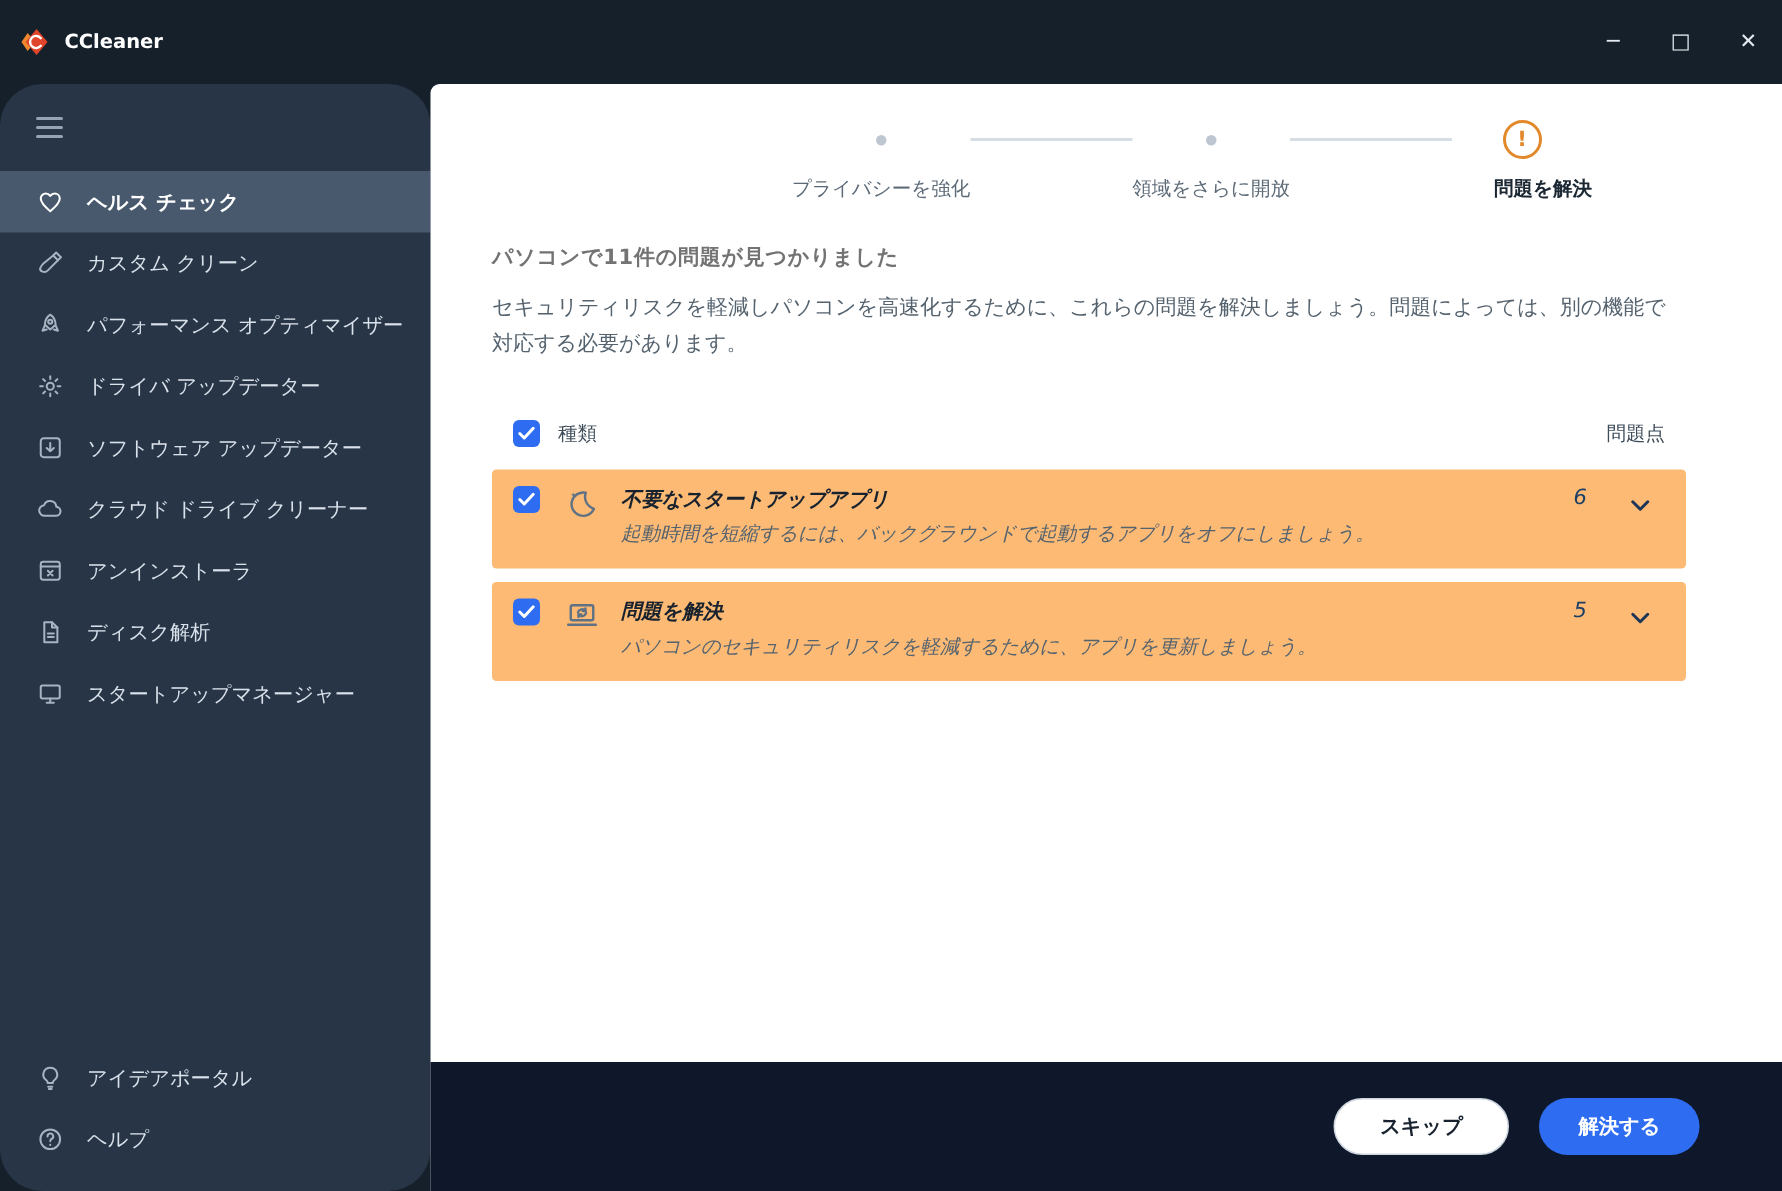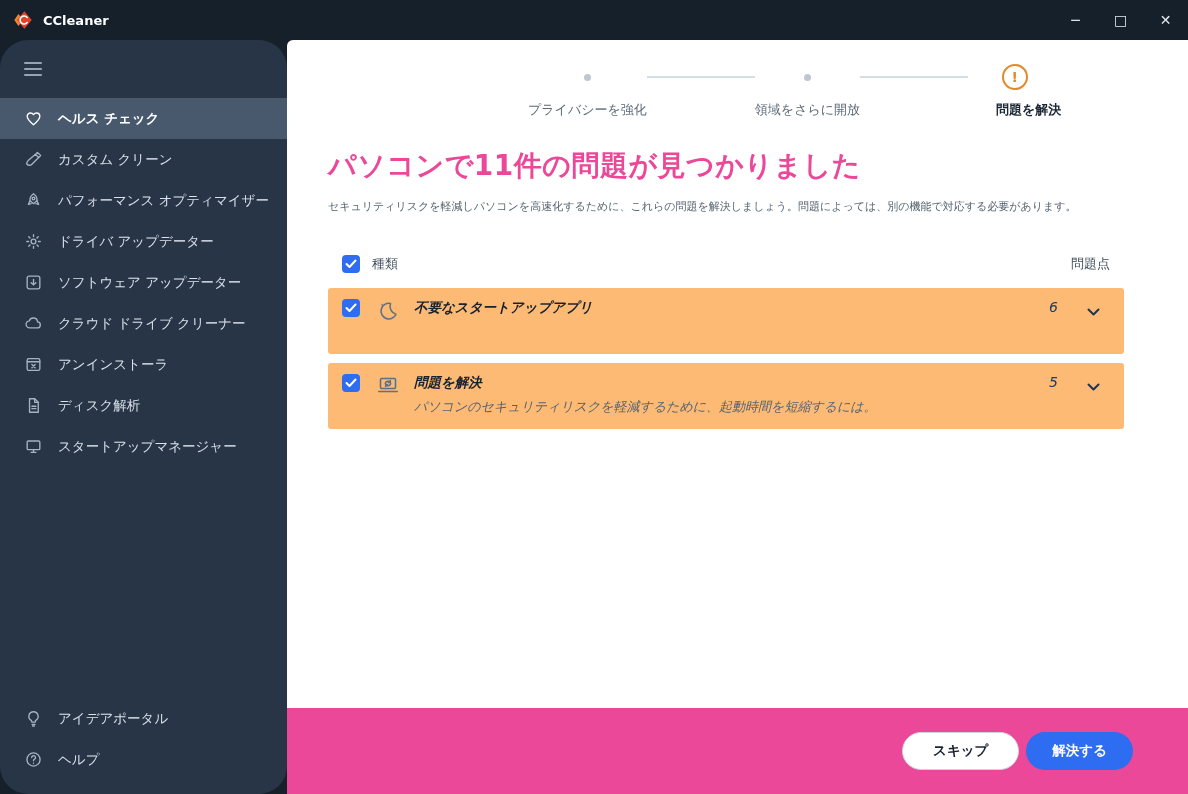"CCleaner" .titlebar { height: 40px -> 56px }
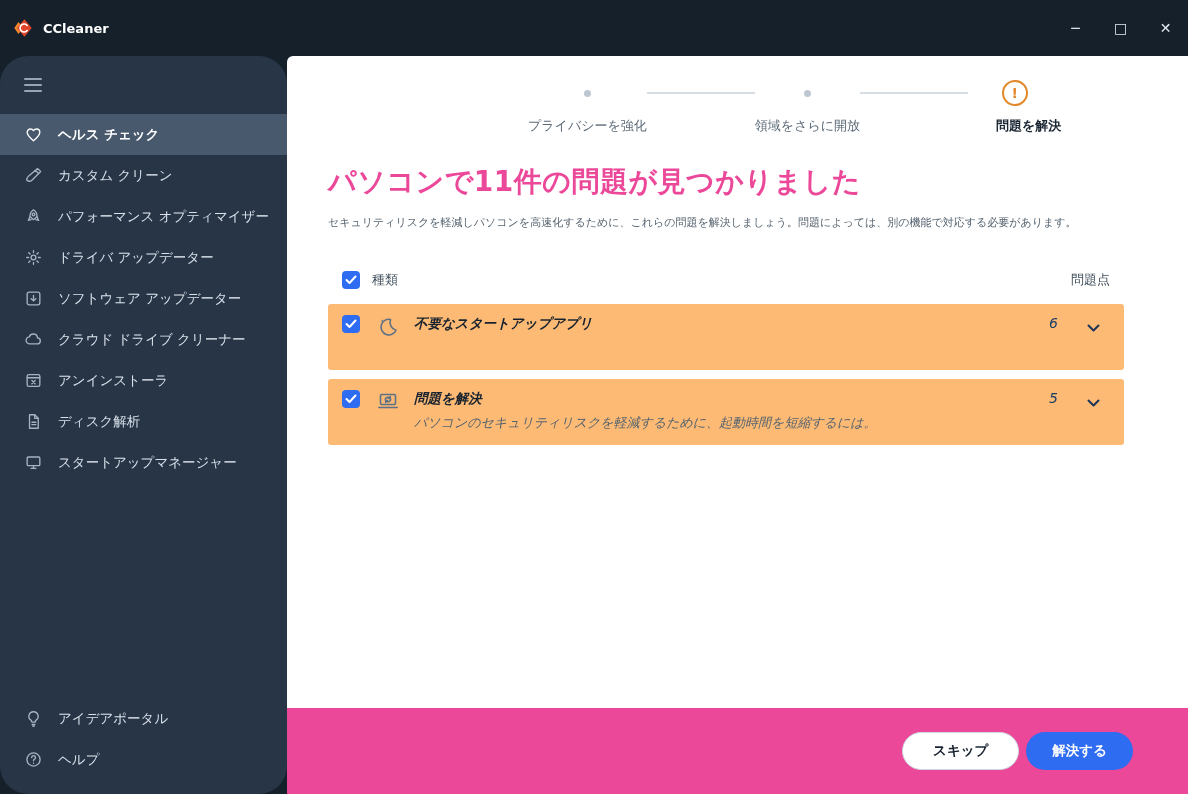"パソコンで11件の問題が見つかりました" .page-title { color: #ec4899 -> #737373; font-size: 28px -> 14px }
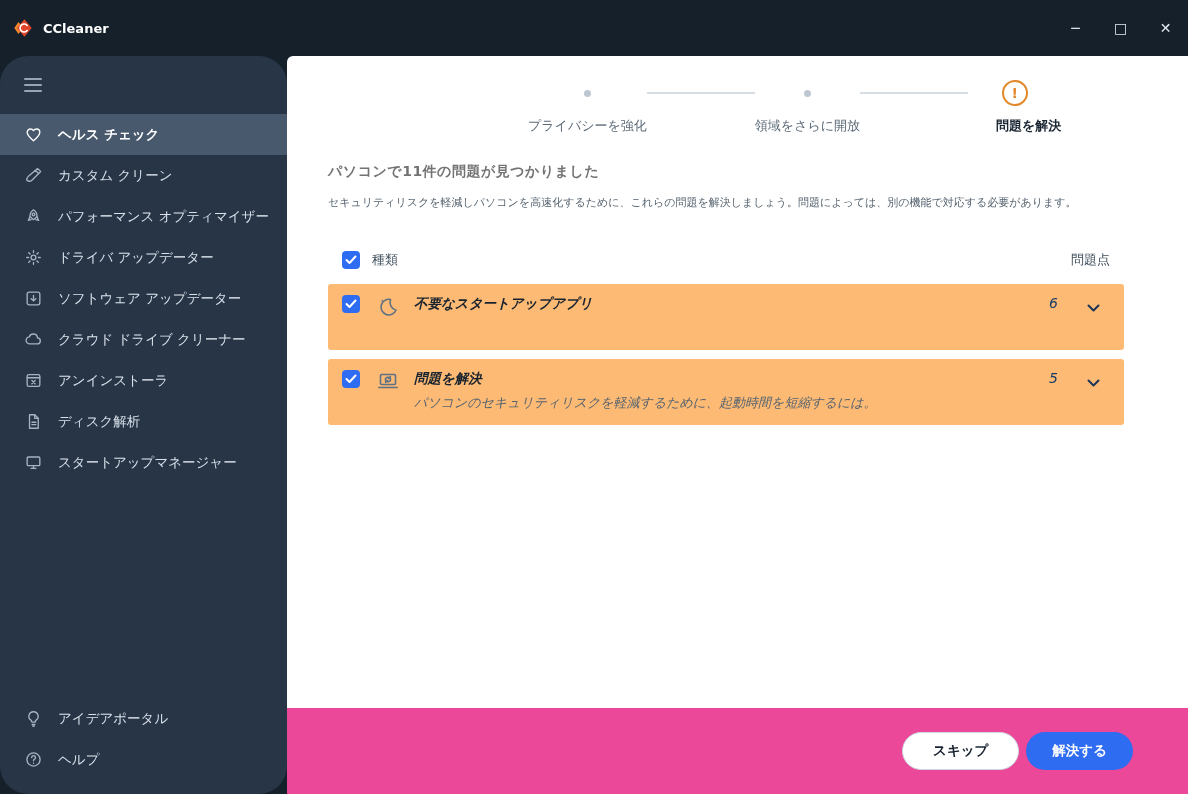"セキュリティリスクを軽減しパソコンを高速化するために、これらの問題を解決しましょ" .page-sub { font-size: 11px -> 14px }
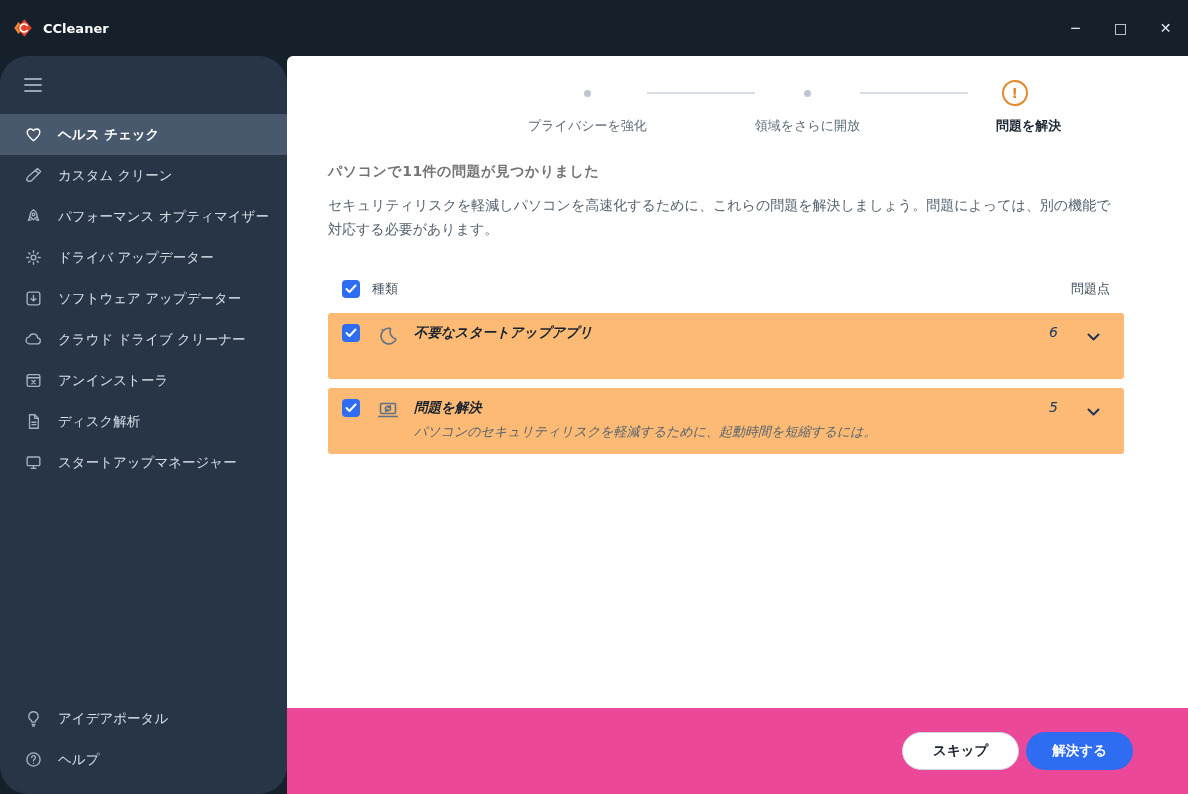"起動時間を短縮するには、バックグラウンドで起動するアプリをオフにしましょう。" div.row-desc { html: none -> <div>起動時間を短縮するには、バックグラウンドで起動するアプリをオフにしましょう。</div> }
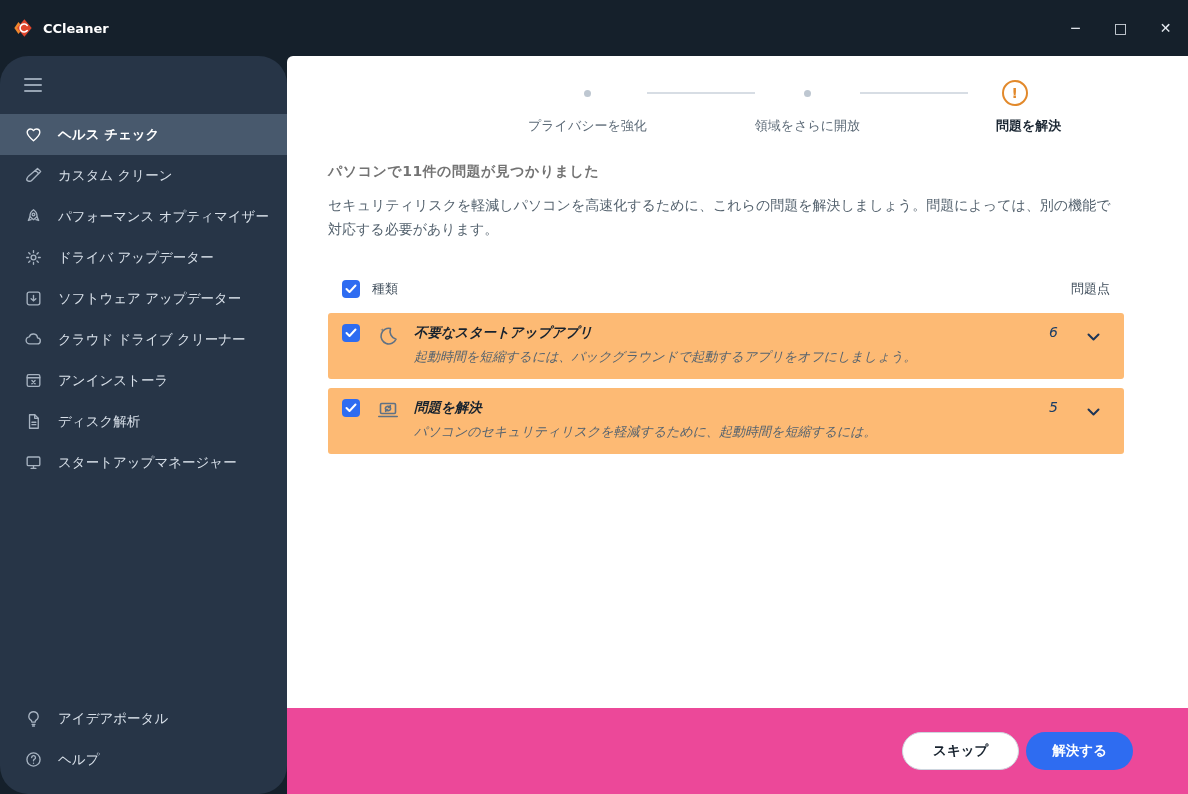"パソコンのセキュリティリスクを軽減するために、起動時間を短縮するには。" div.row-desc { text: 起動時間を短縮するには -> アプリを更新しましょう }
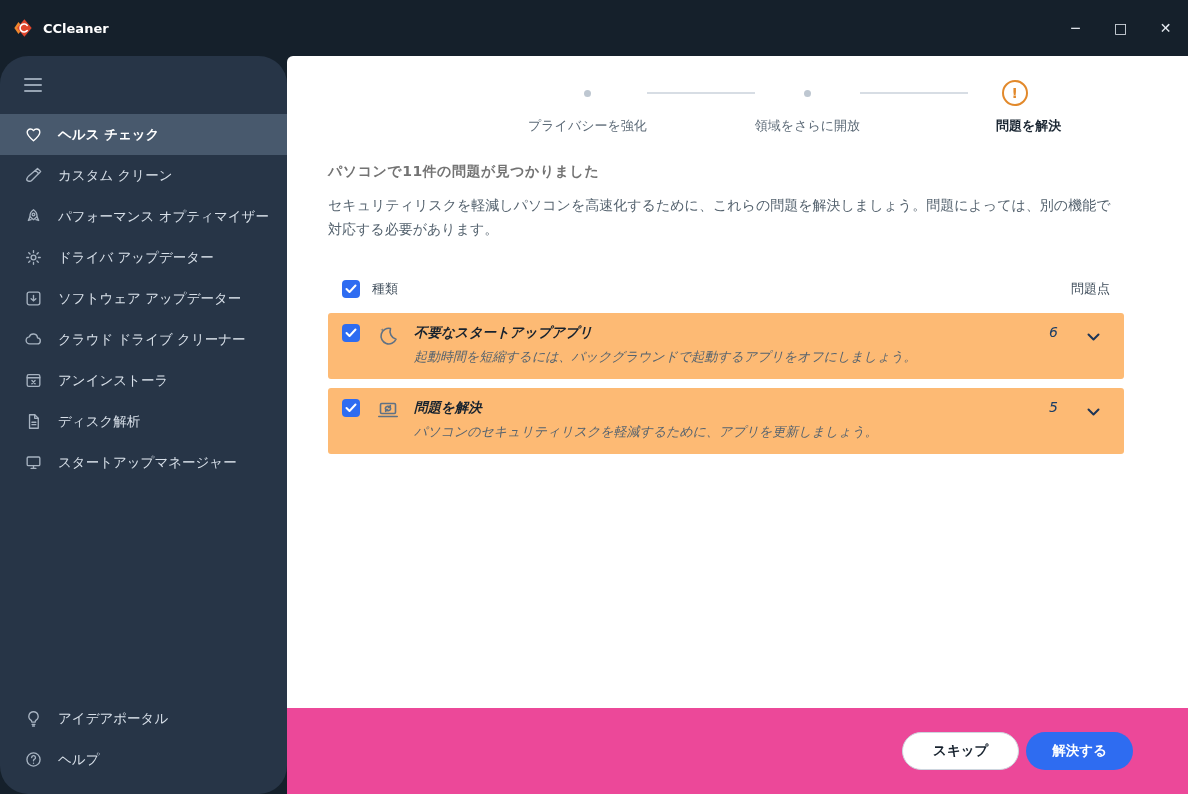"スキップ" .footer { background: #ec4899 -> #0f172a; gap: 7px -> 20px }
